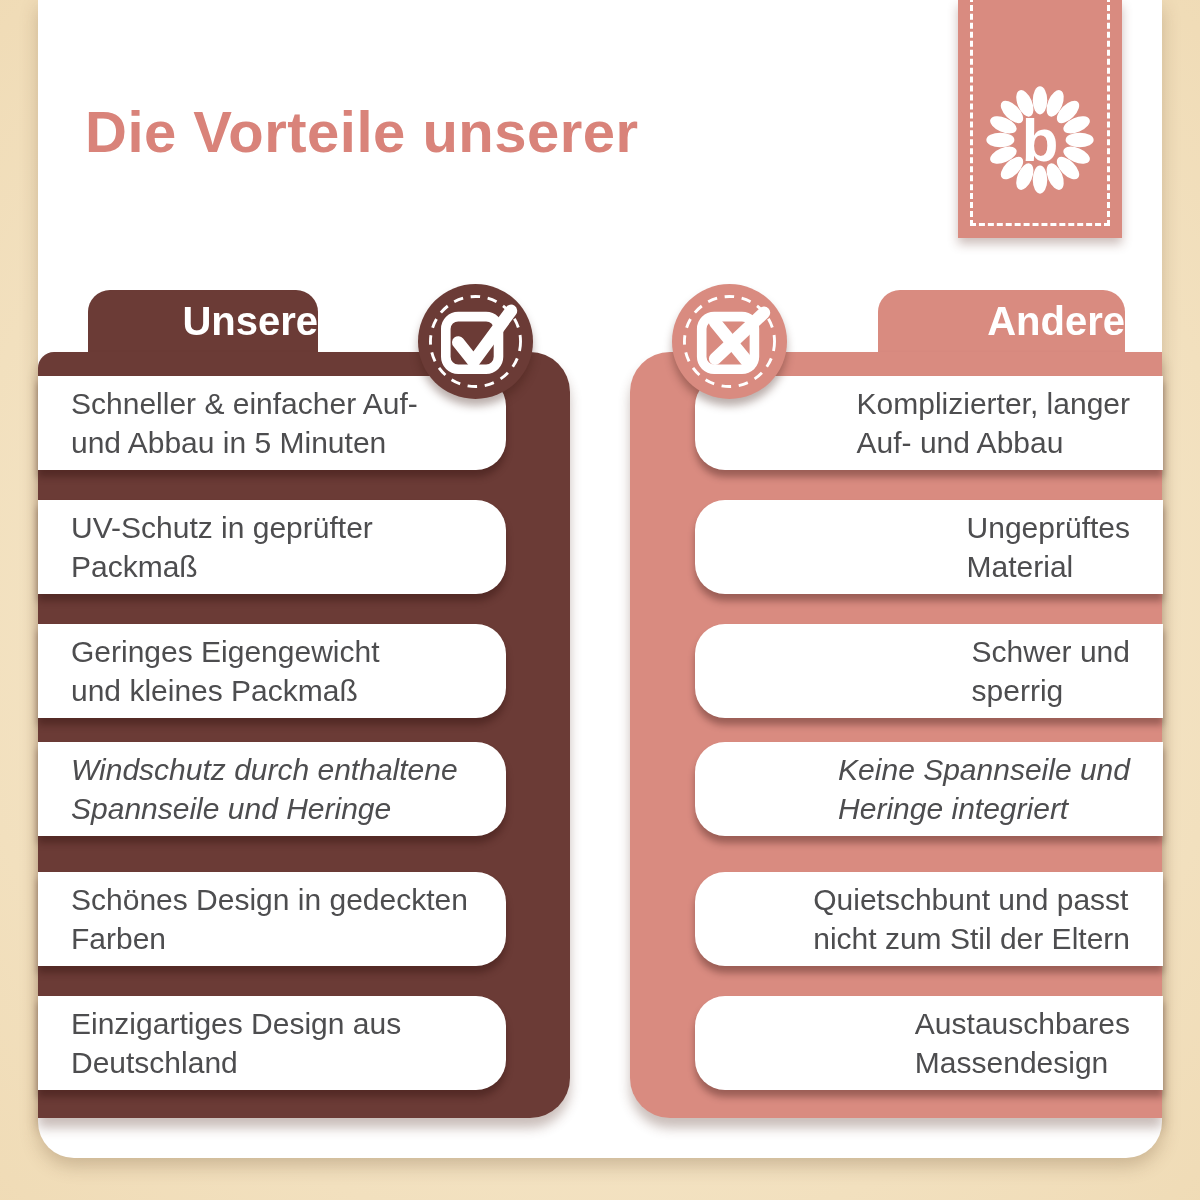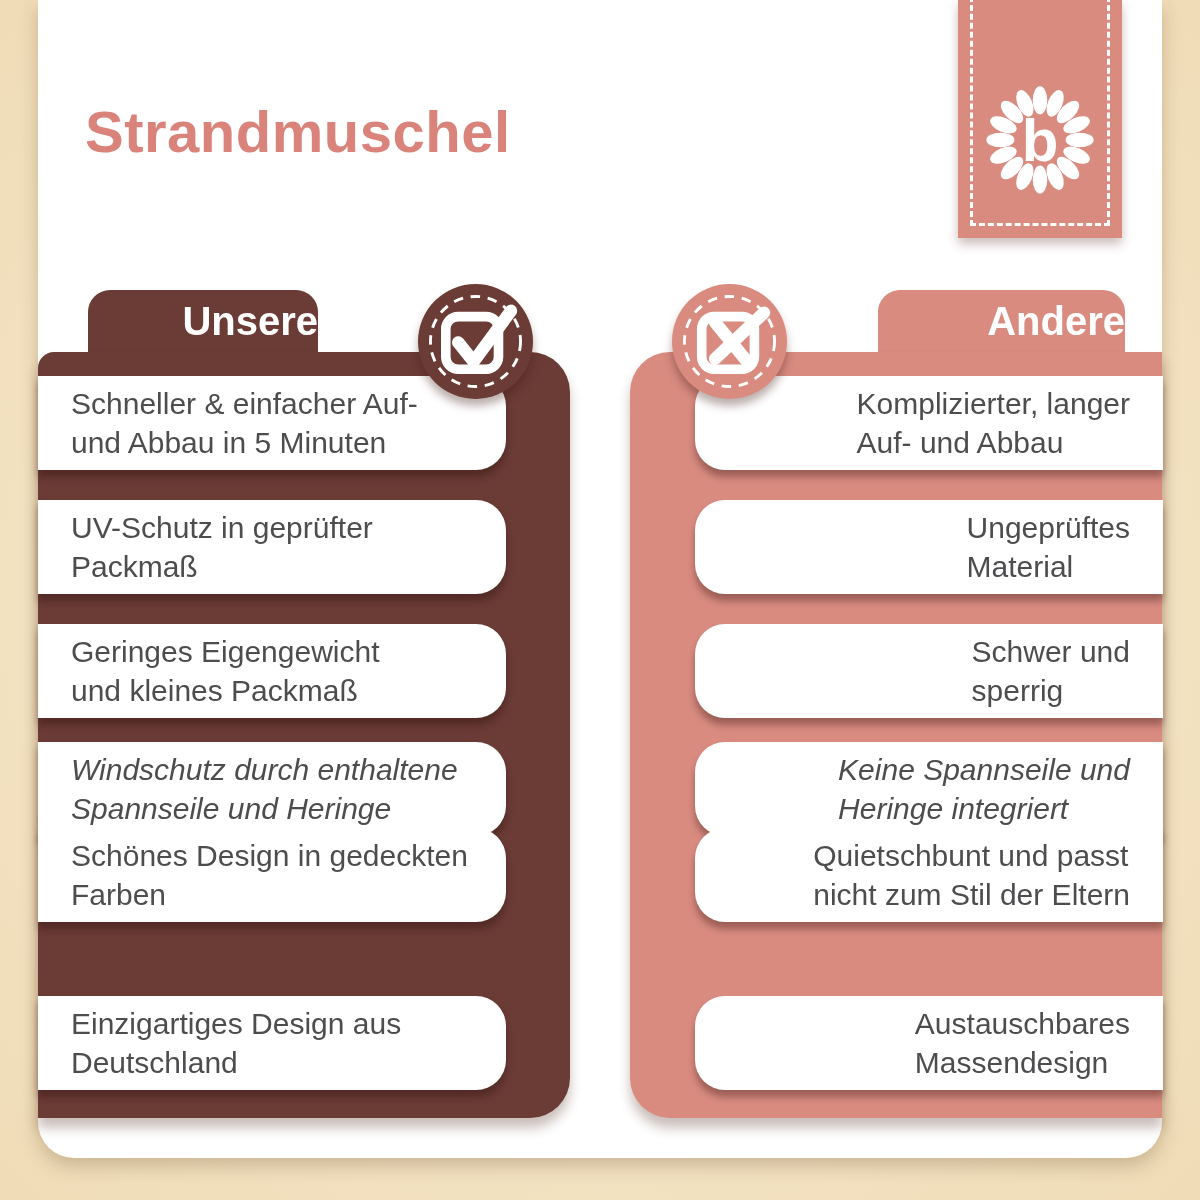"Die Vorteile unserer" div { html: none -> <div>Die Vorteile unserer</div> }
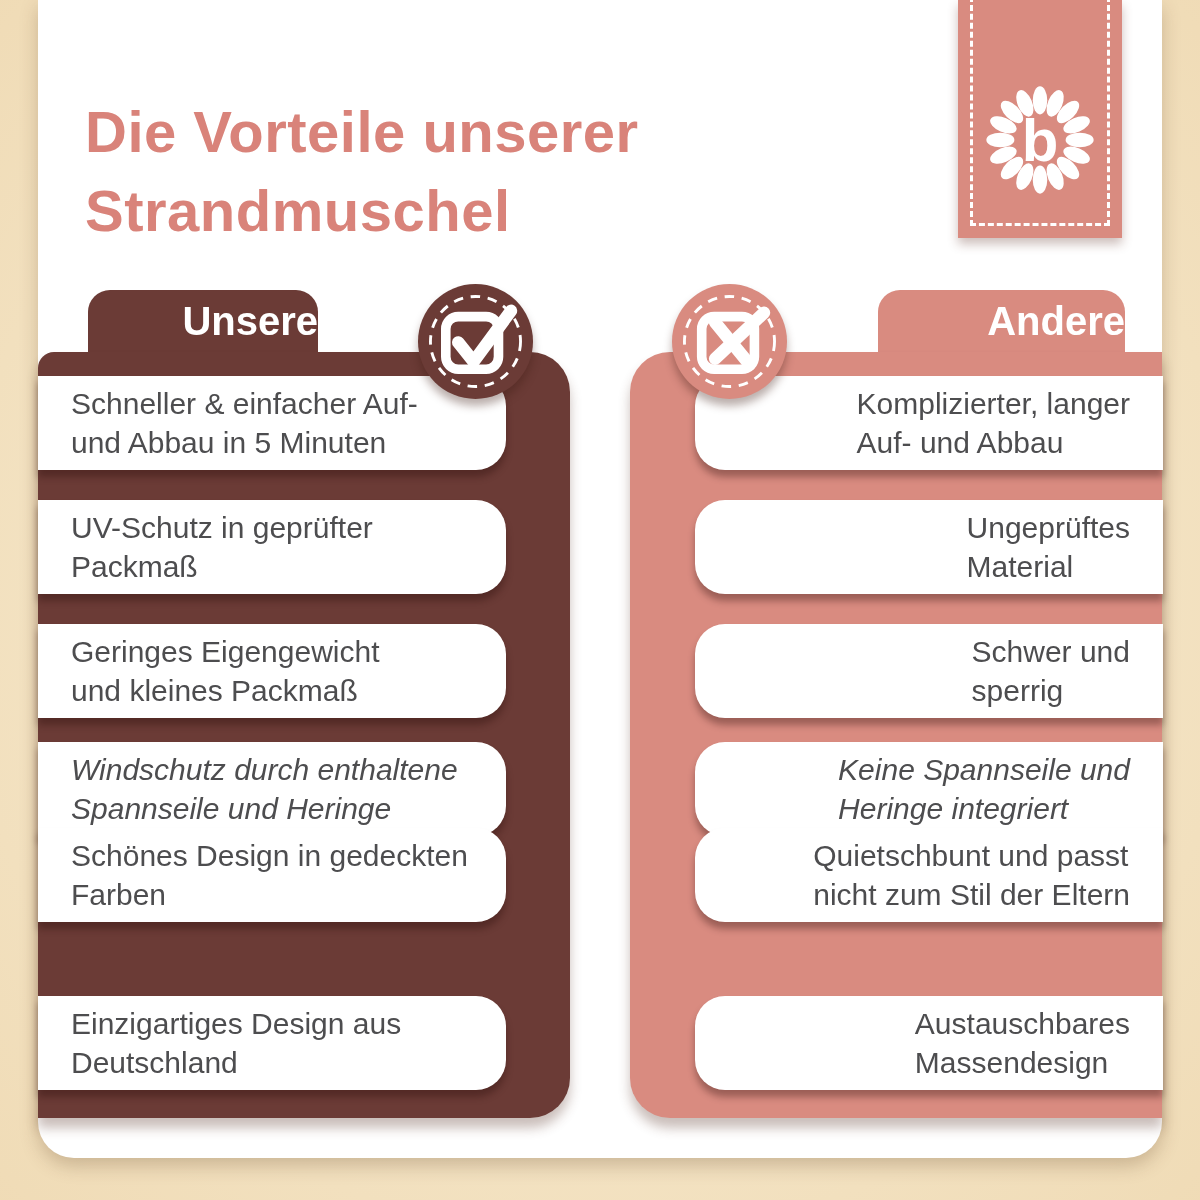"Strandmuschel" div { html: <div>Strandmuschel</div> -> none }
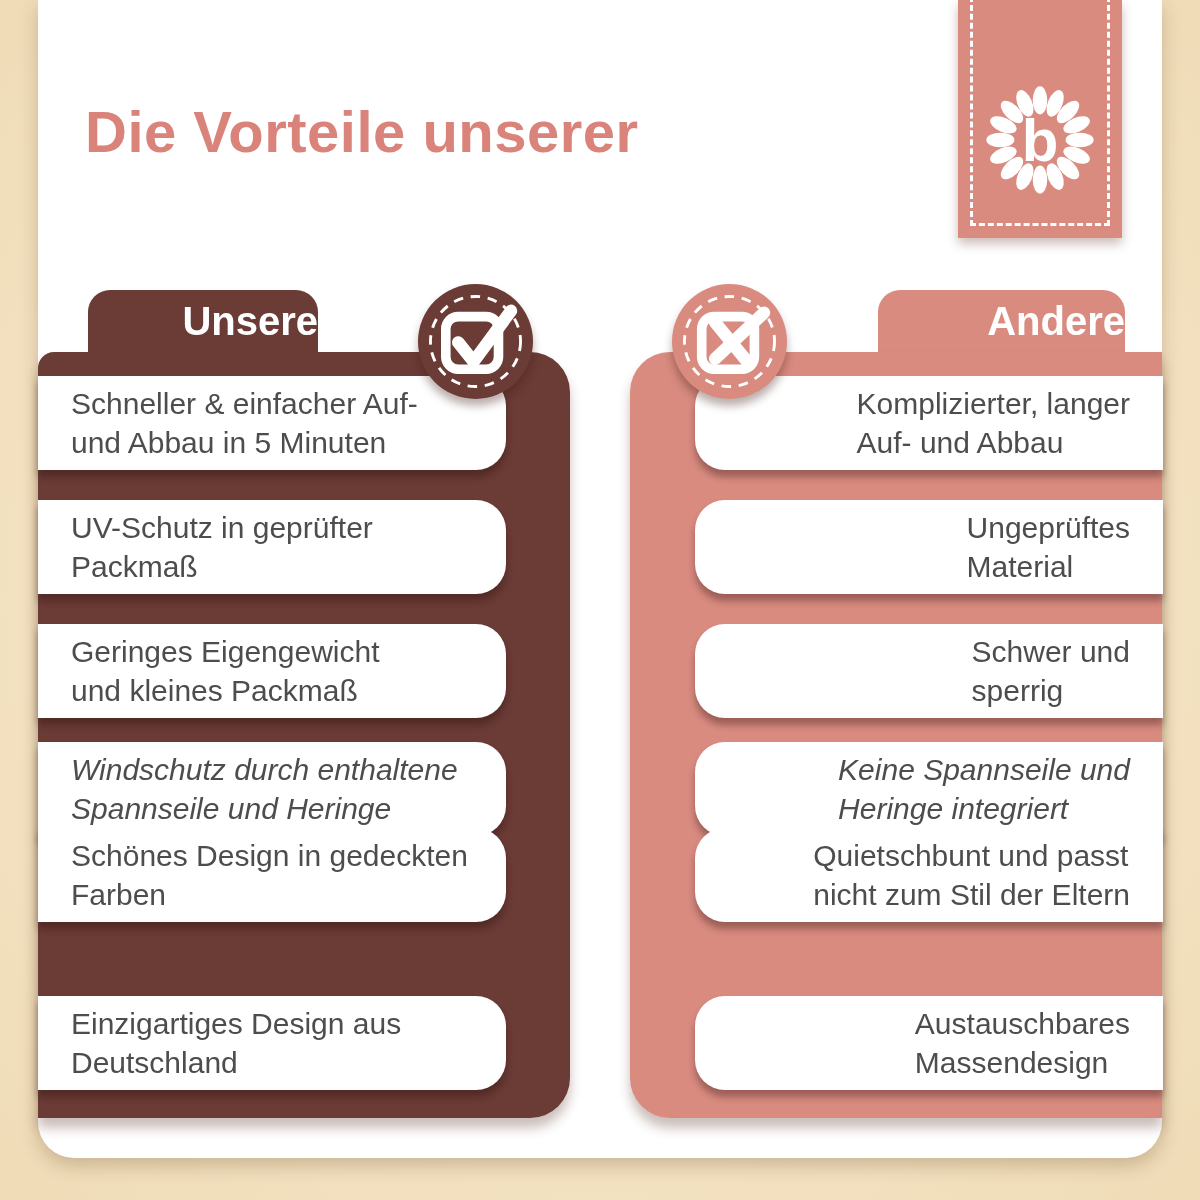"Schönes Design in gedeckten" .r5 { top: 828px -> 872px }
